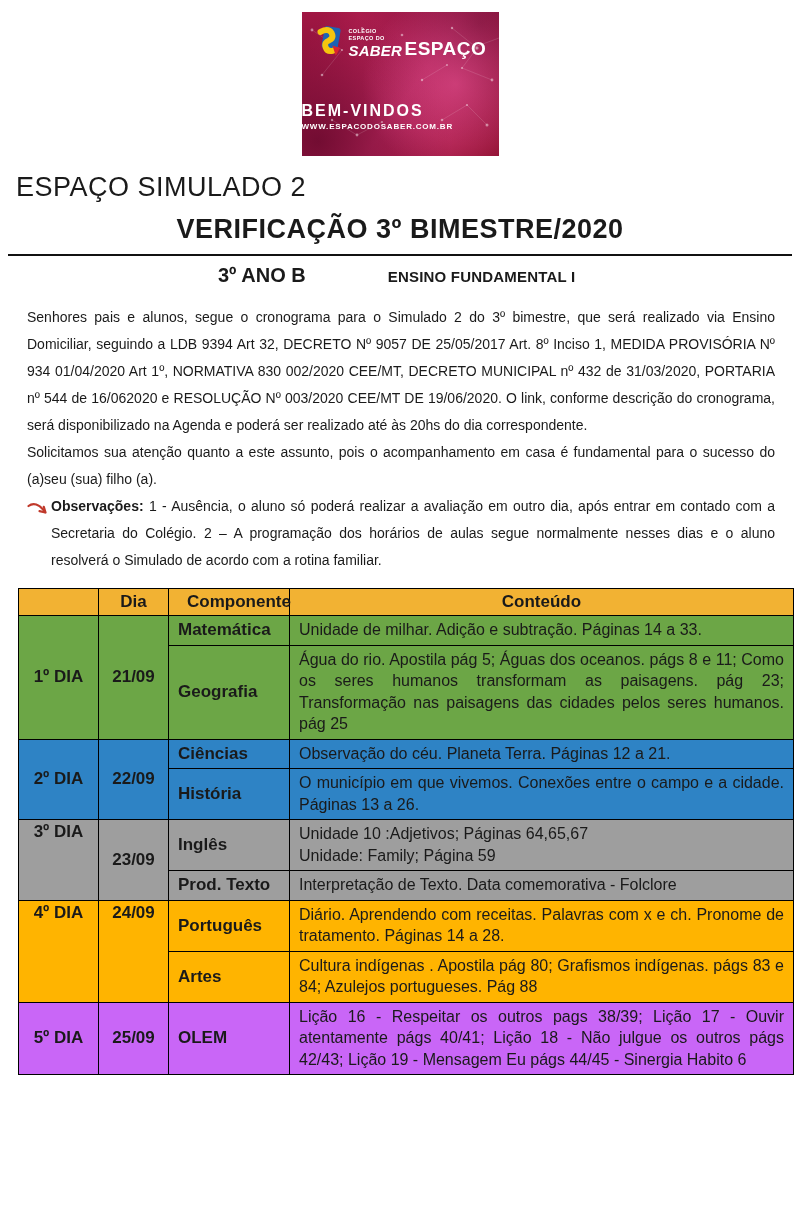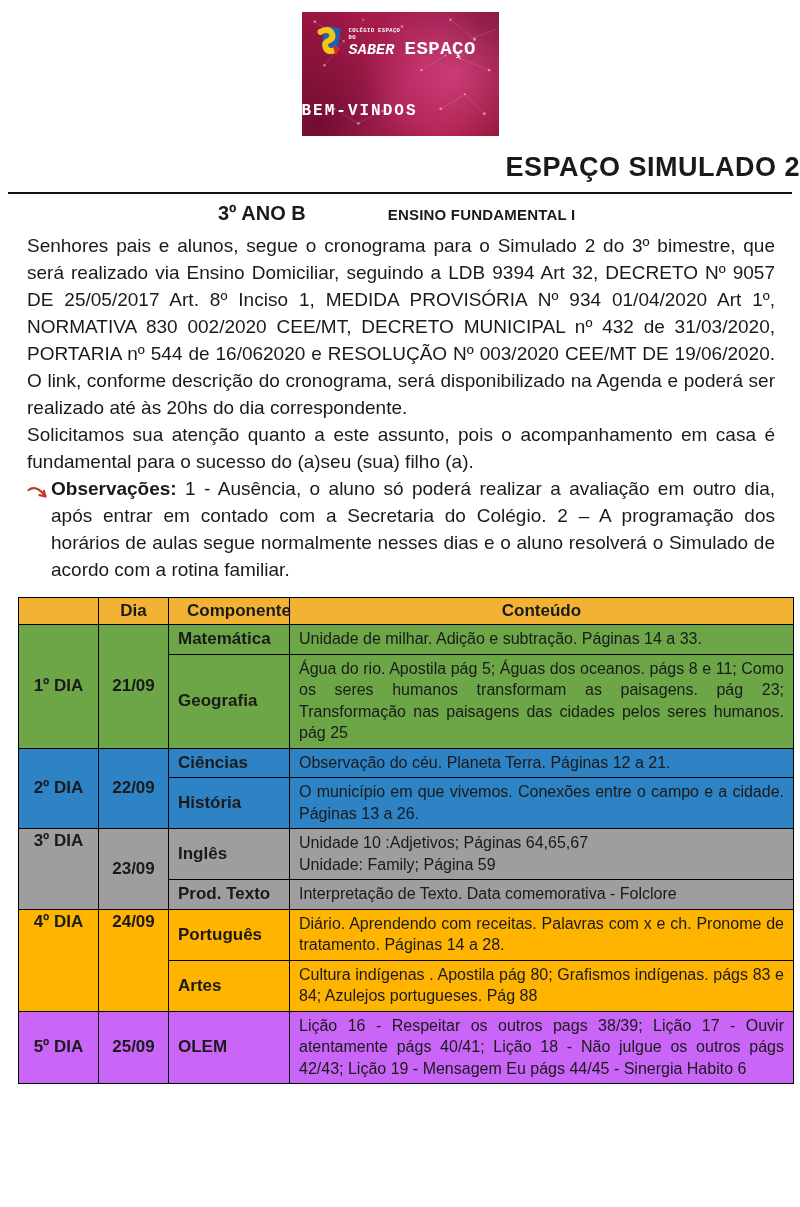"SABER" .banner { font-family: Liberation Mono, monospace -> none; height: 124px -> 144px }
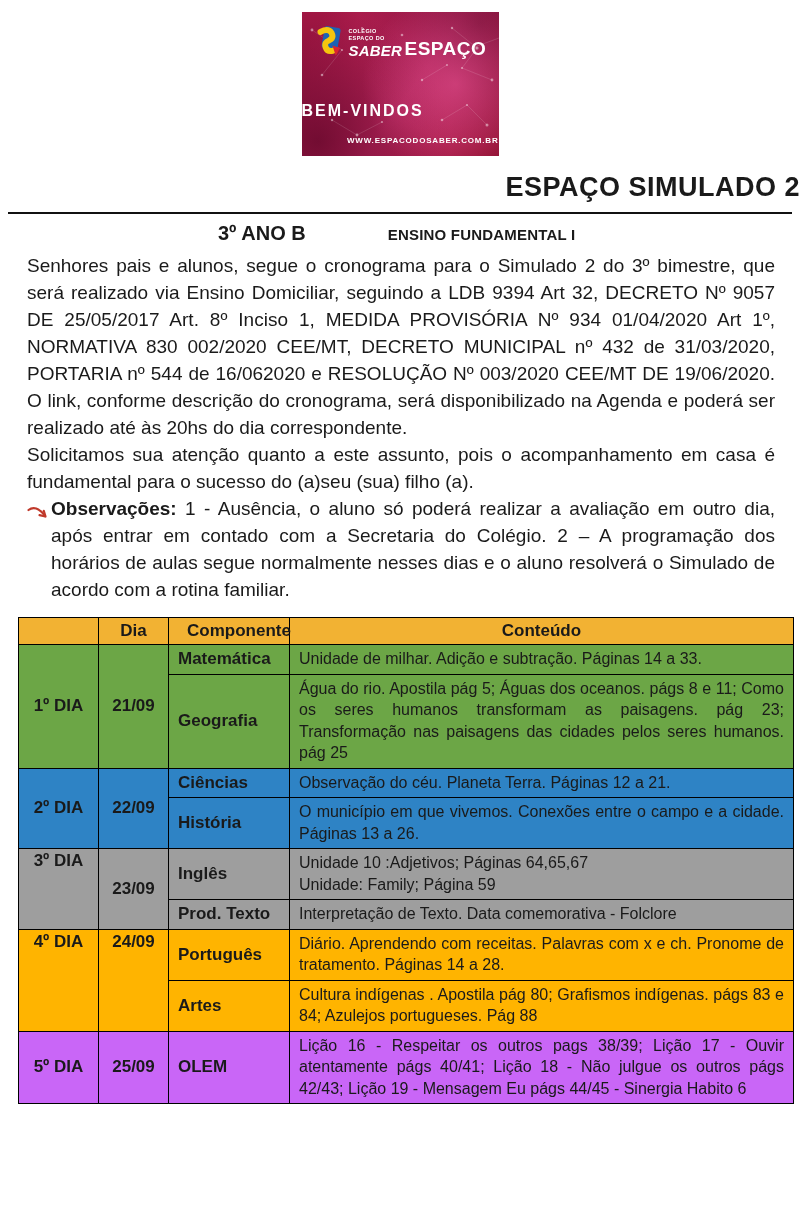"WWW.ESPACODOSABER.COM.BR" .banner-site { text-align: right -> left; top: 124px -> 110px }
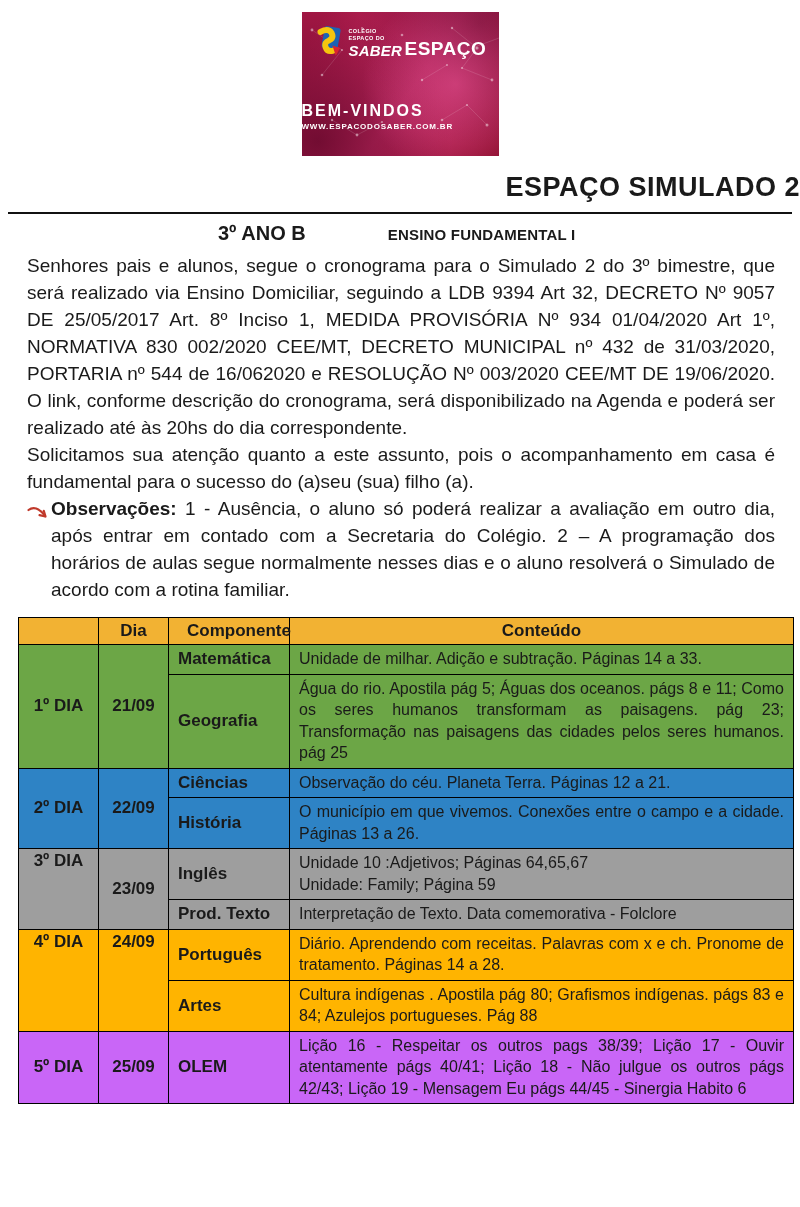"ESPAÇO SIMULADO 2" .title-1 { font-weight: bold -> normal; padding-left: none -> 16px; text-align: right -> left }
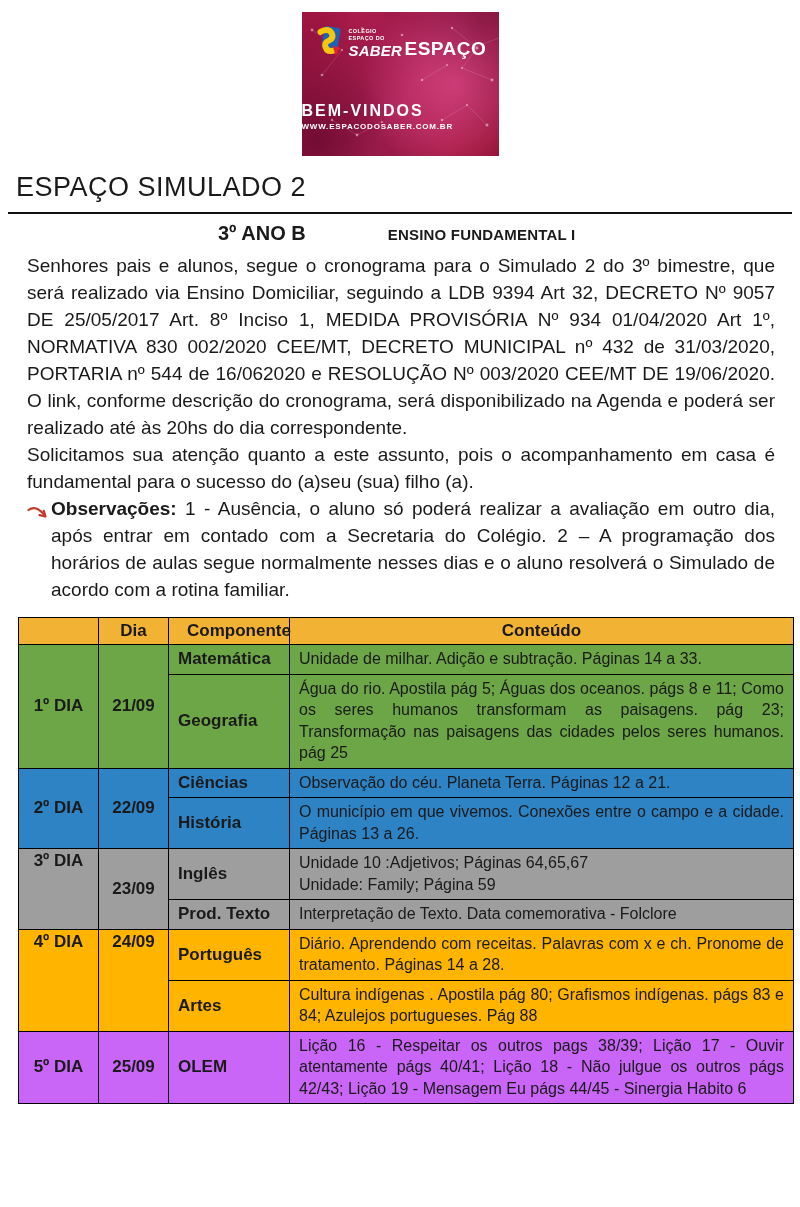"VERIFICAÇÃO 3º BIMESTRE/2020" div.title-2 { html: none -> <div>VERIFICAÇÃO 3º BIMESTRE/2020</div> }
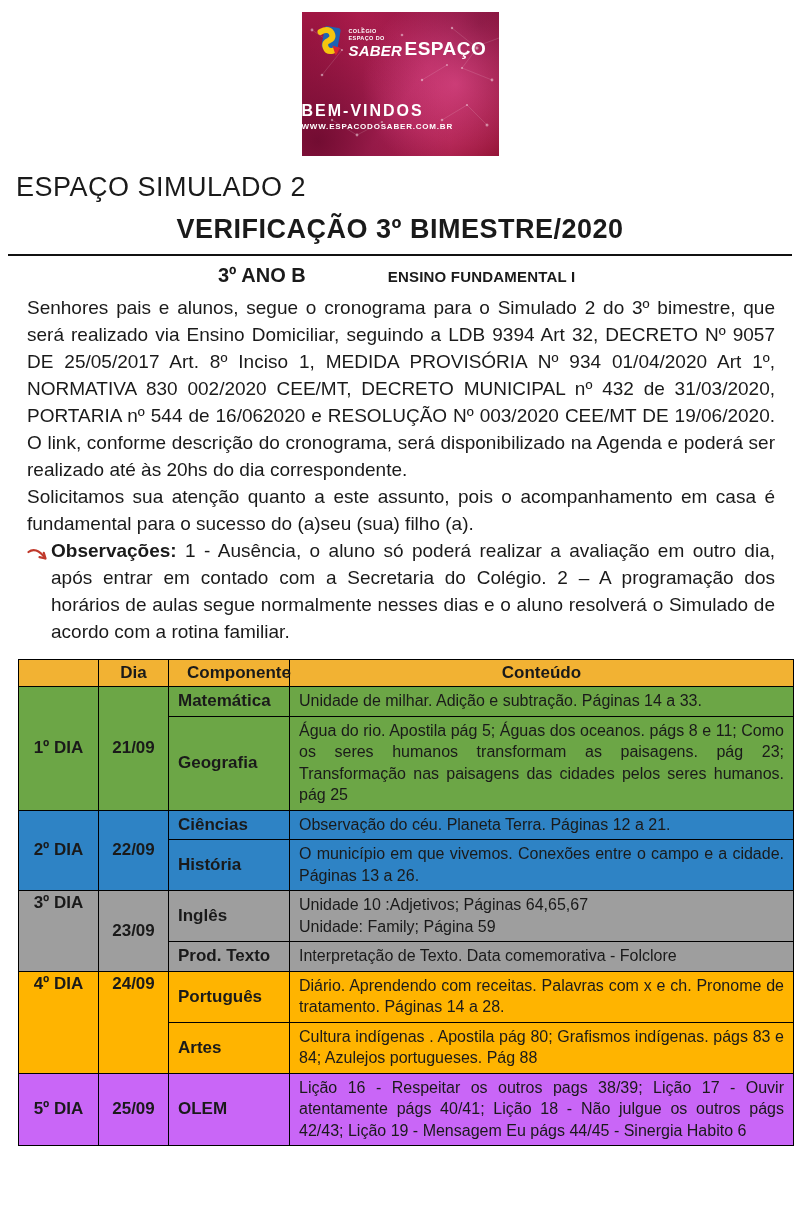"Senhores pais e alunos, segue" .content { font-size: 19px -> 14px; margin: 7px 25px 0 27px -> 17px 25px 0 27px }
